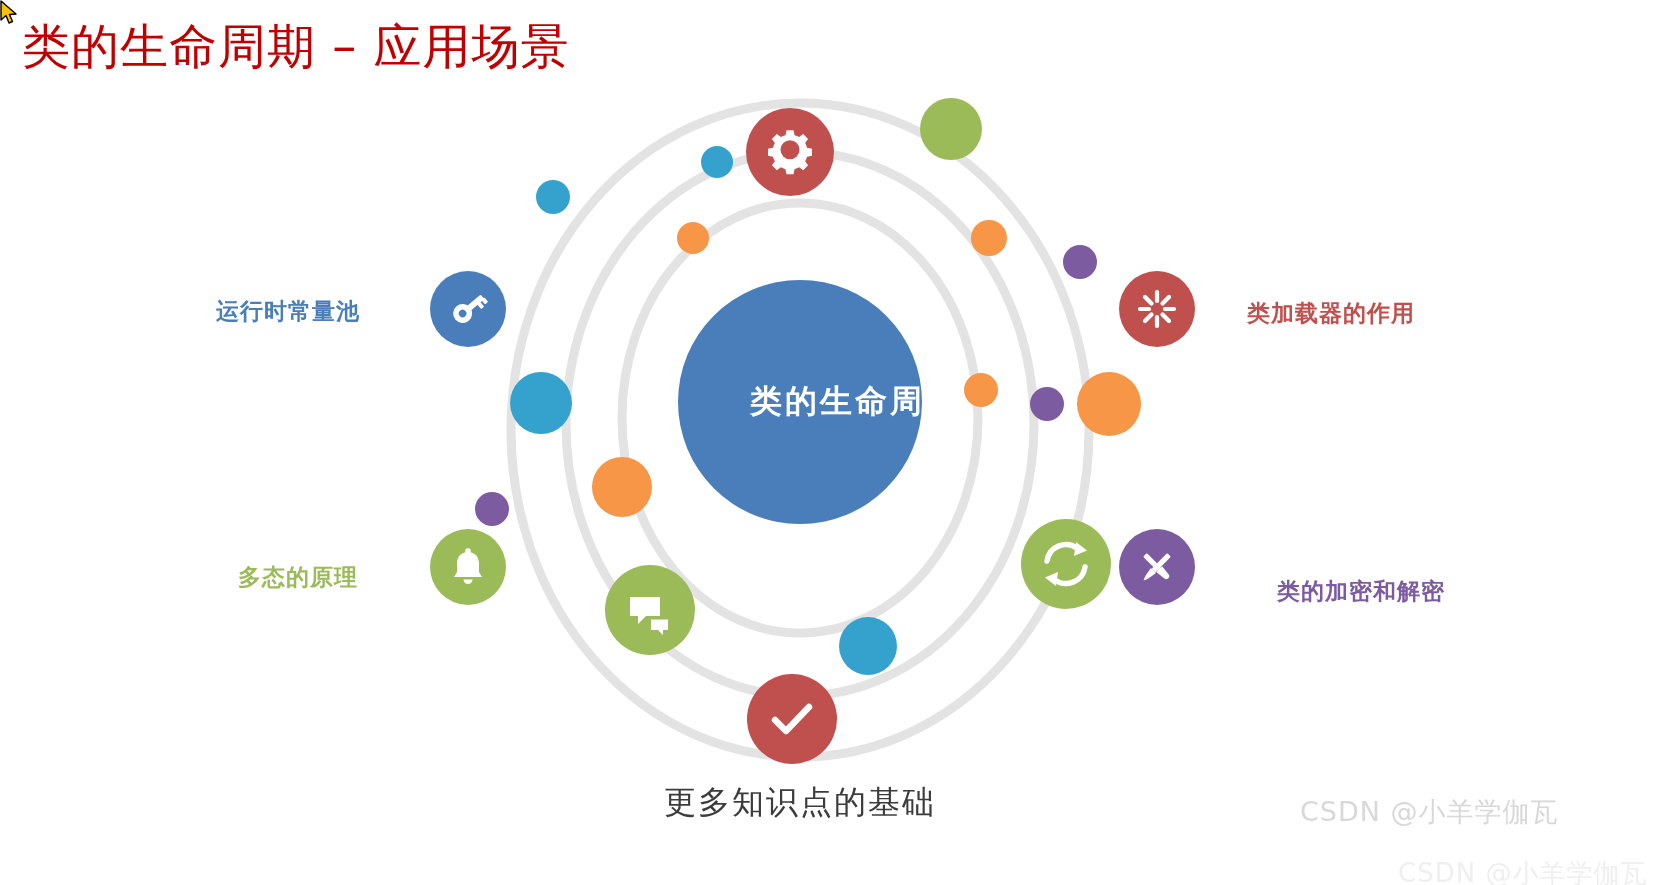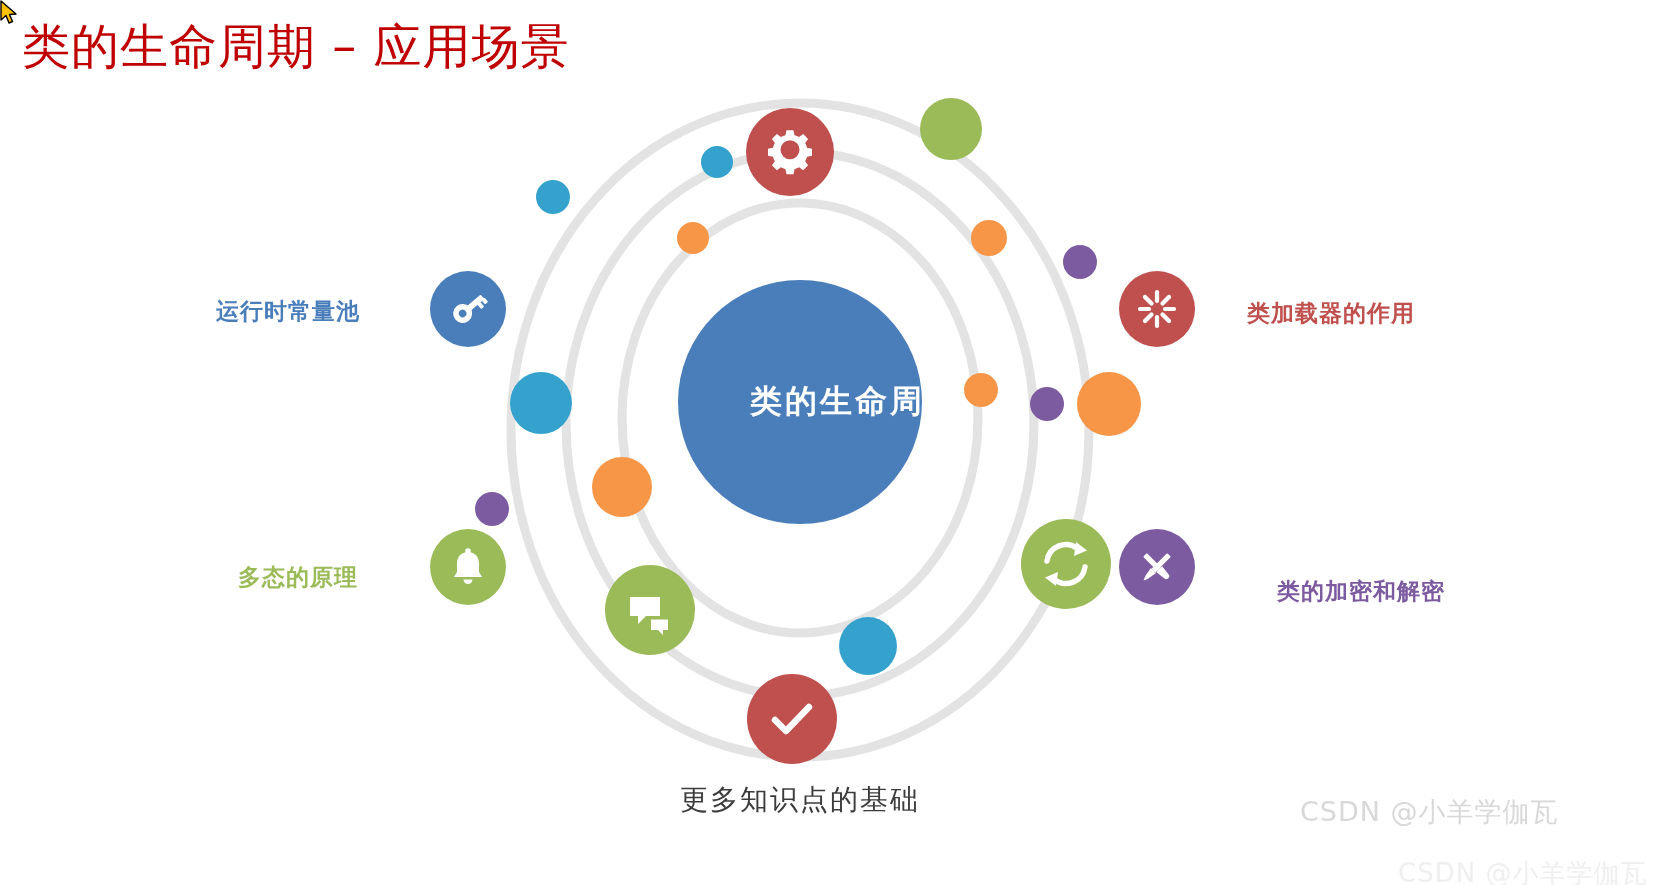"更多知识点的基础" .bottom-caption { font-size: 28px -> 32px }
